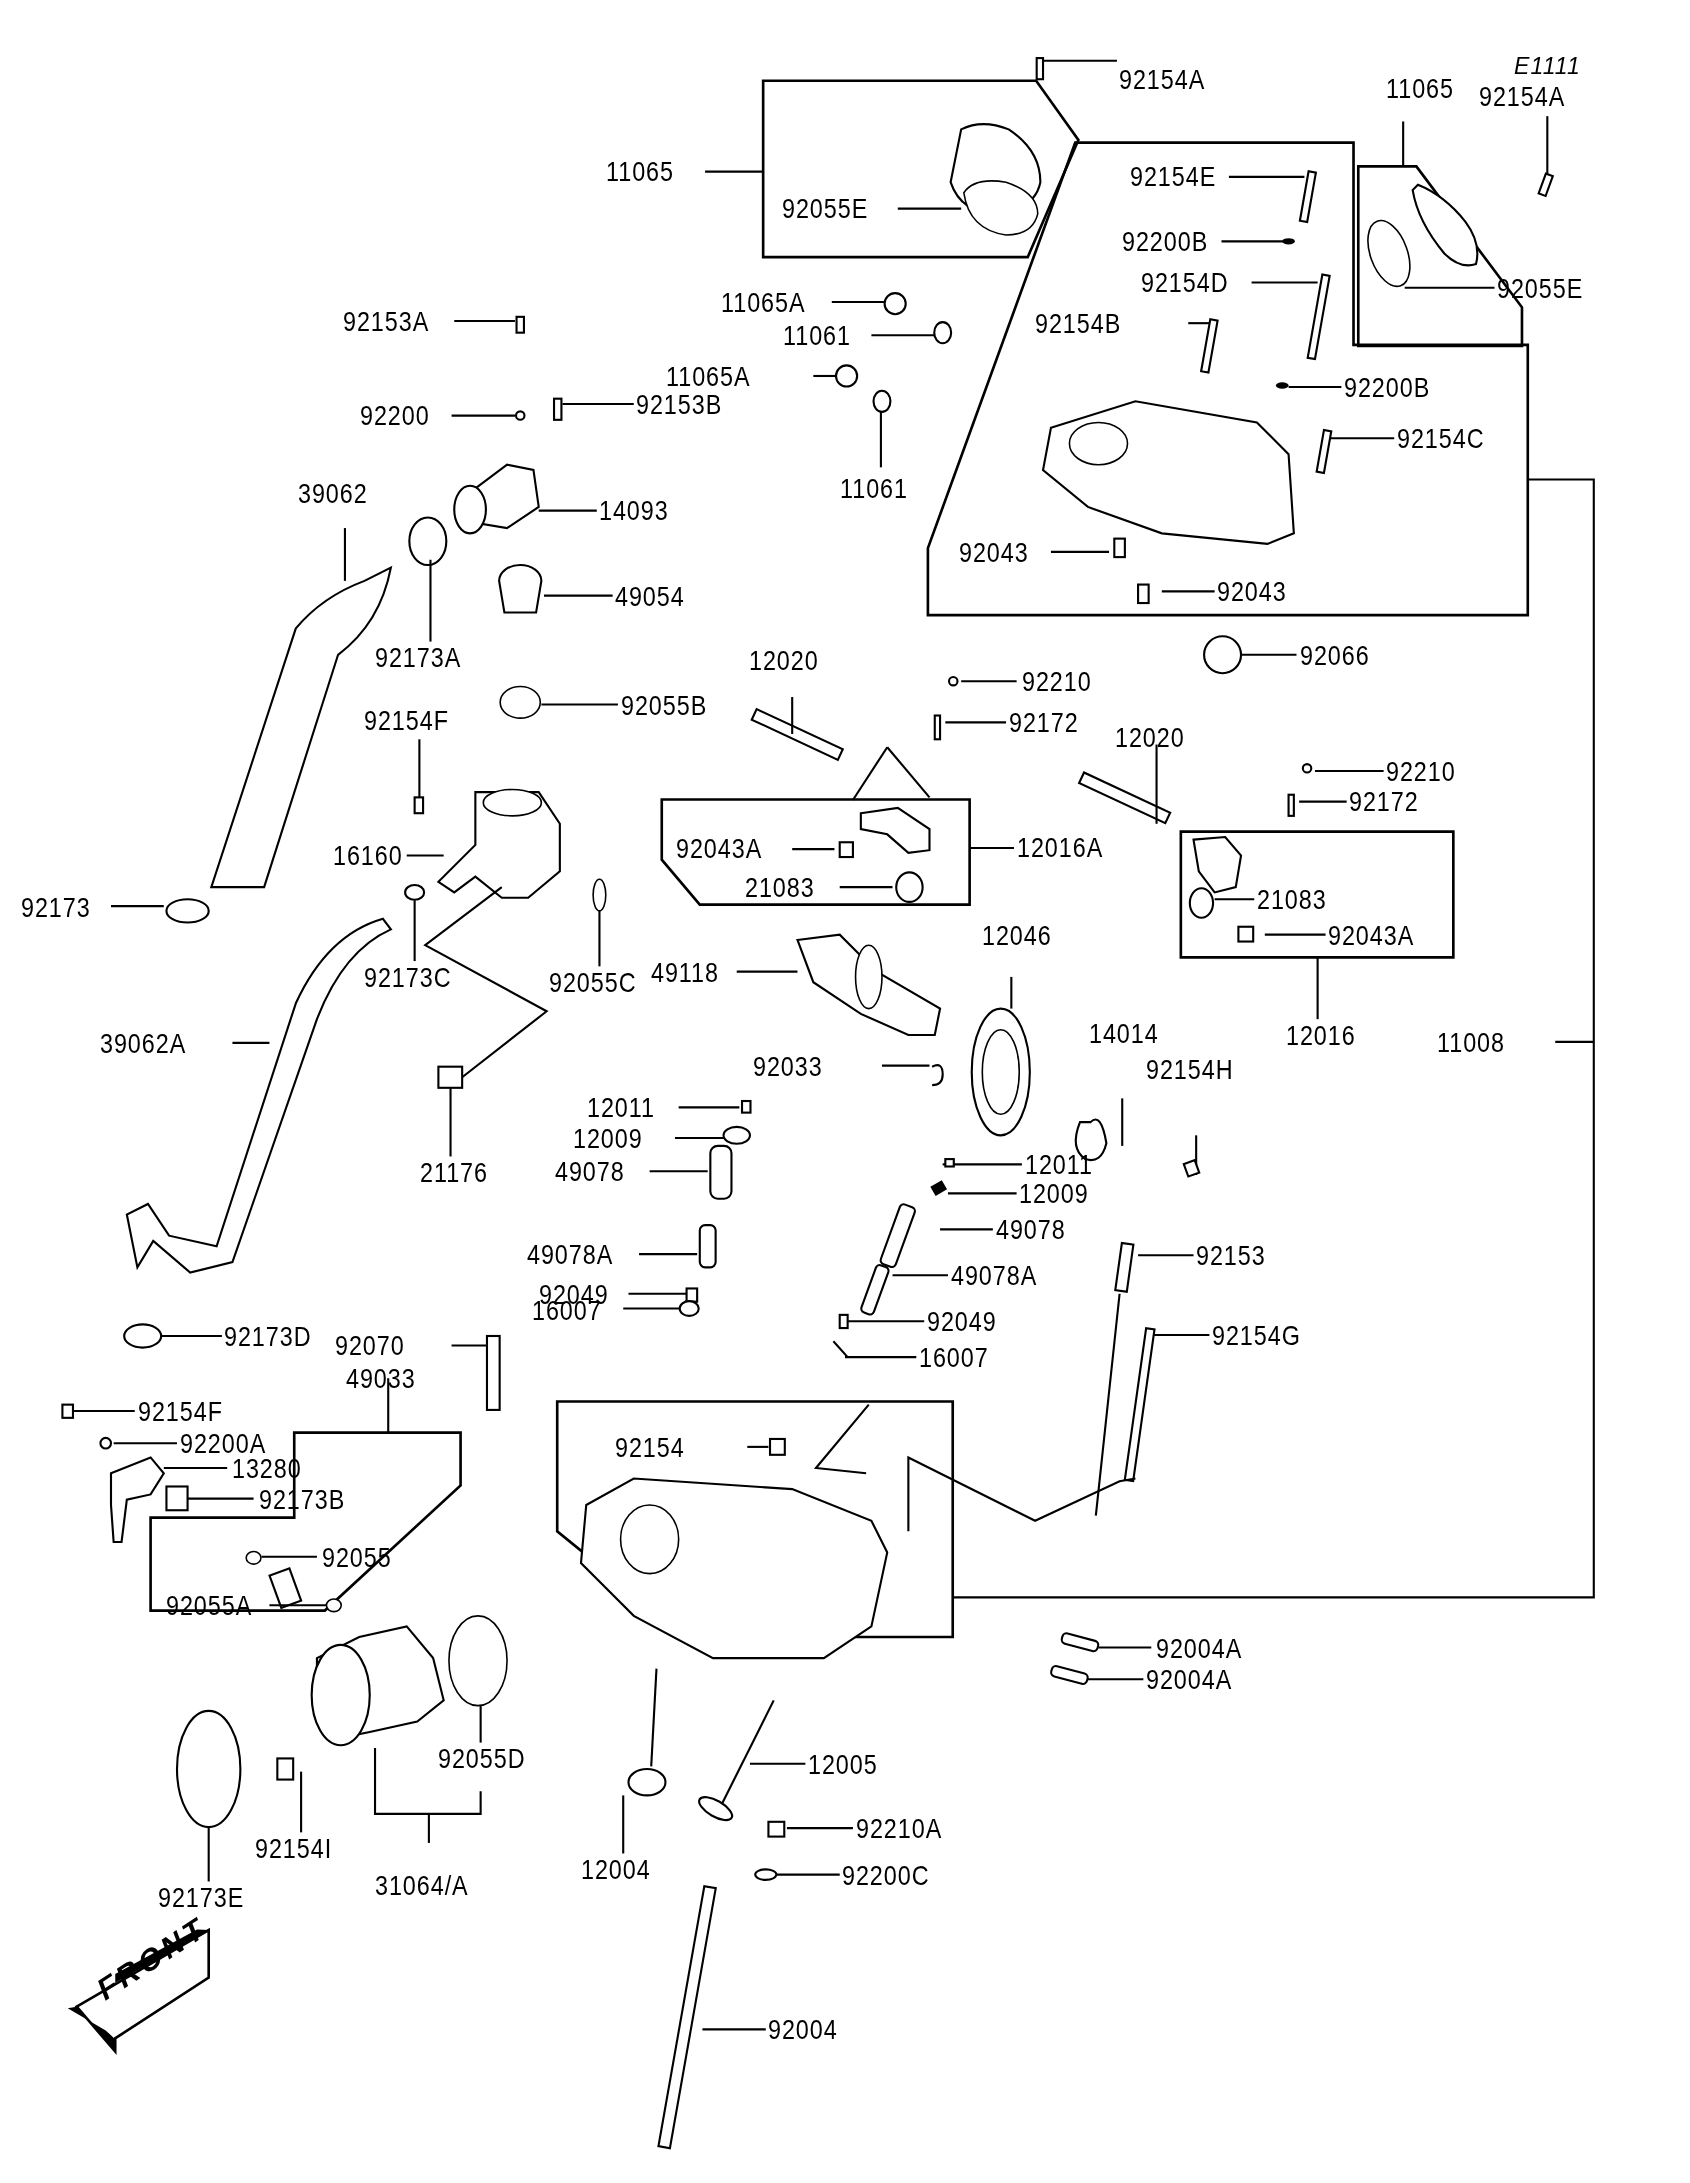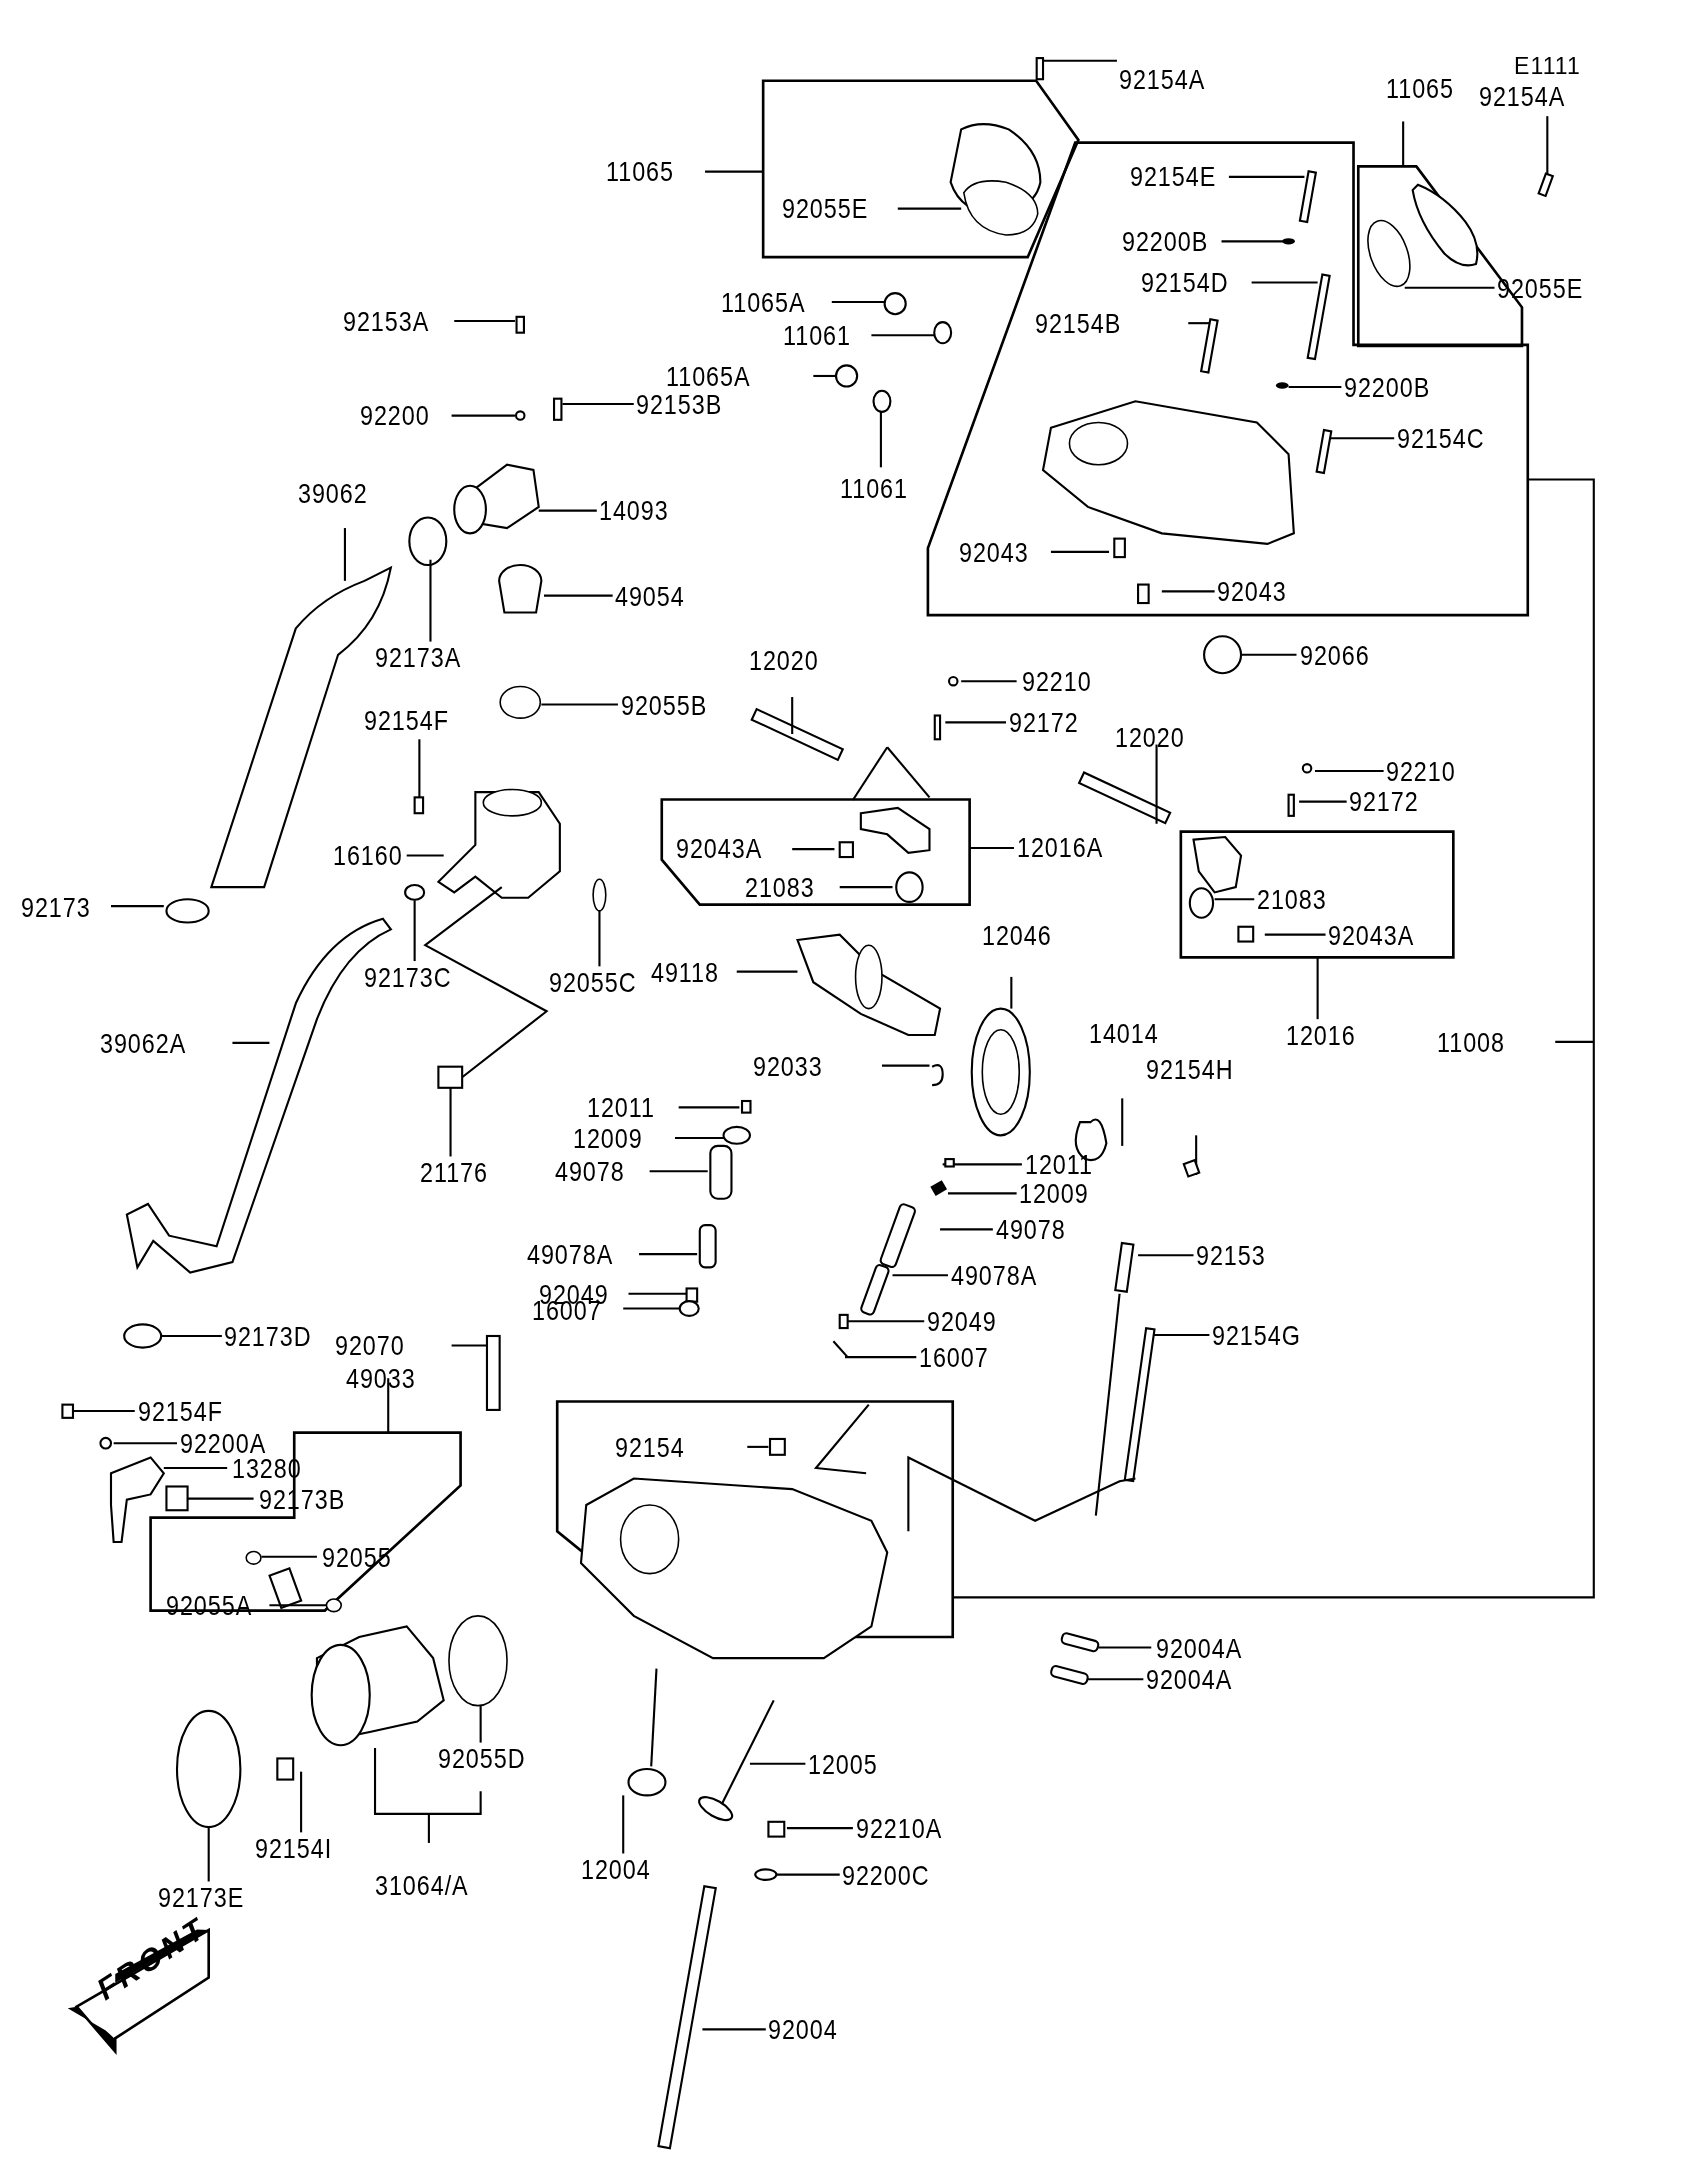"E1111" div.code { font-style: none -> italic }
